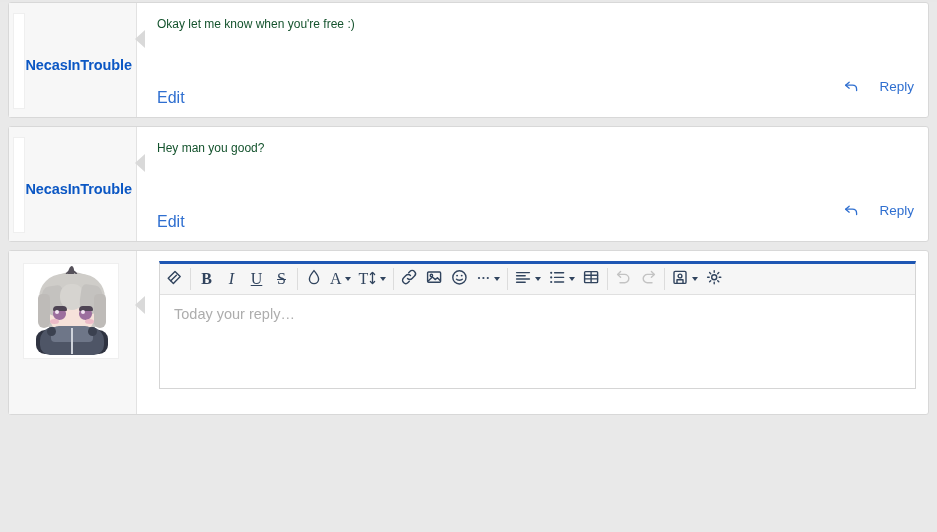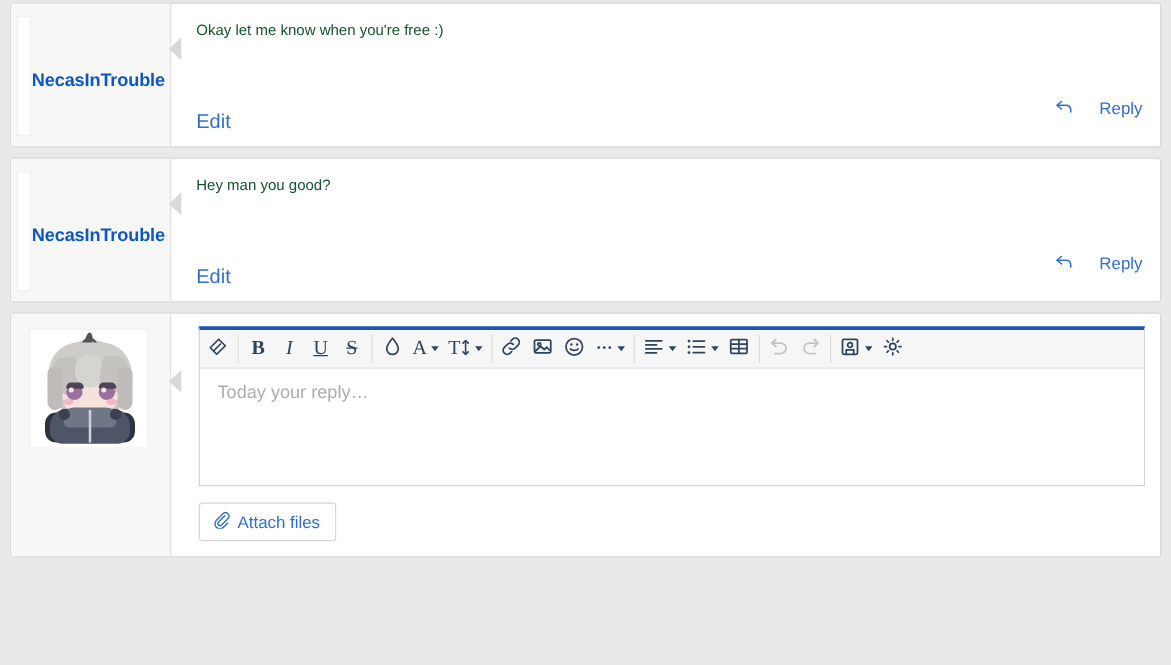"Reply" .reply-link { align-items: flex-start -> center }
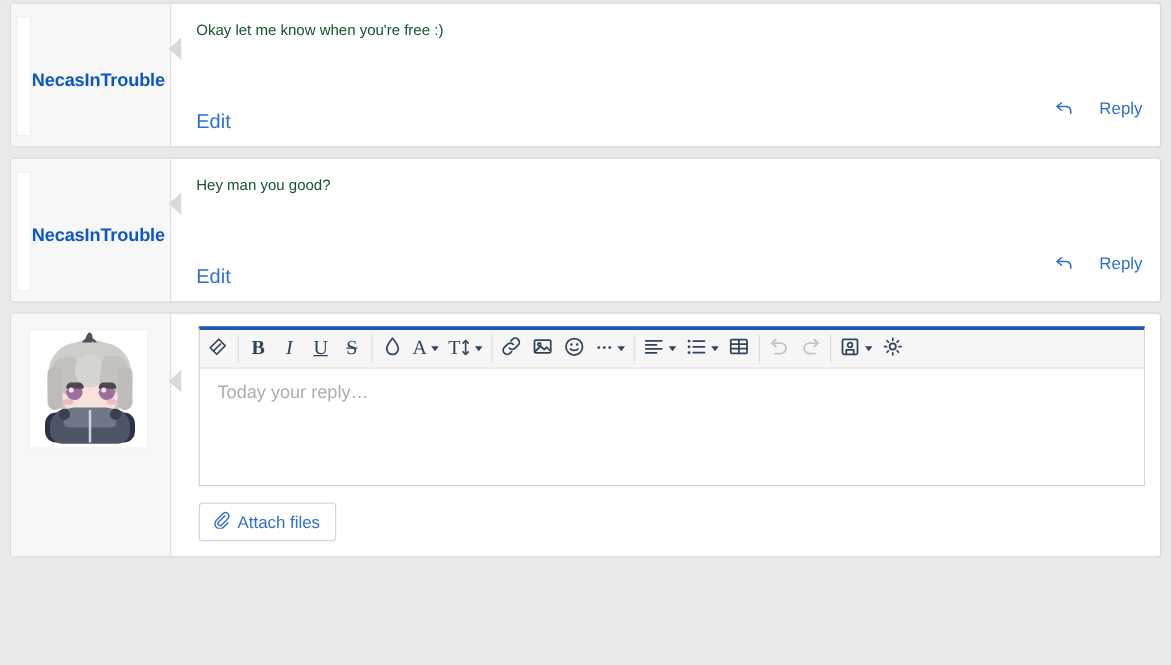"Attach files" button.attach-btn { html: <button> <span> <svg> <path></path> </svg> </span> <span>Attach files</span> </button> -> none }
